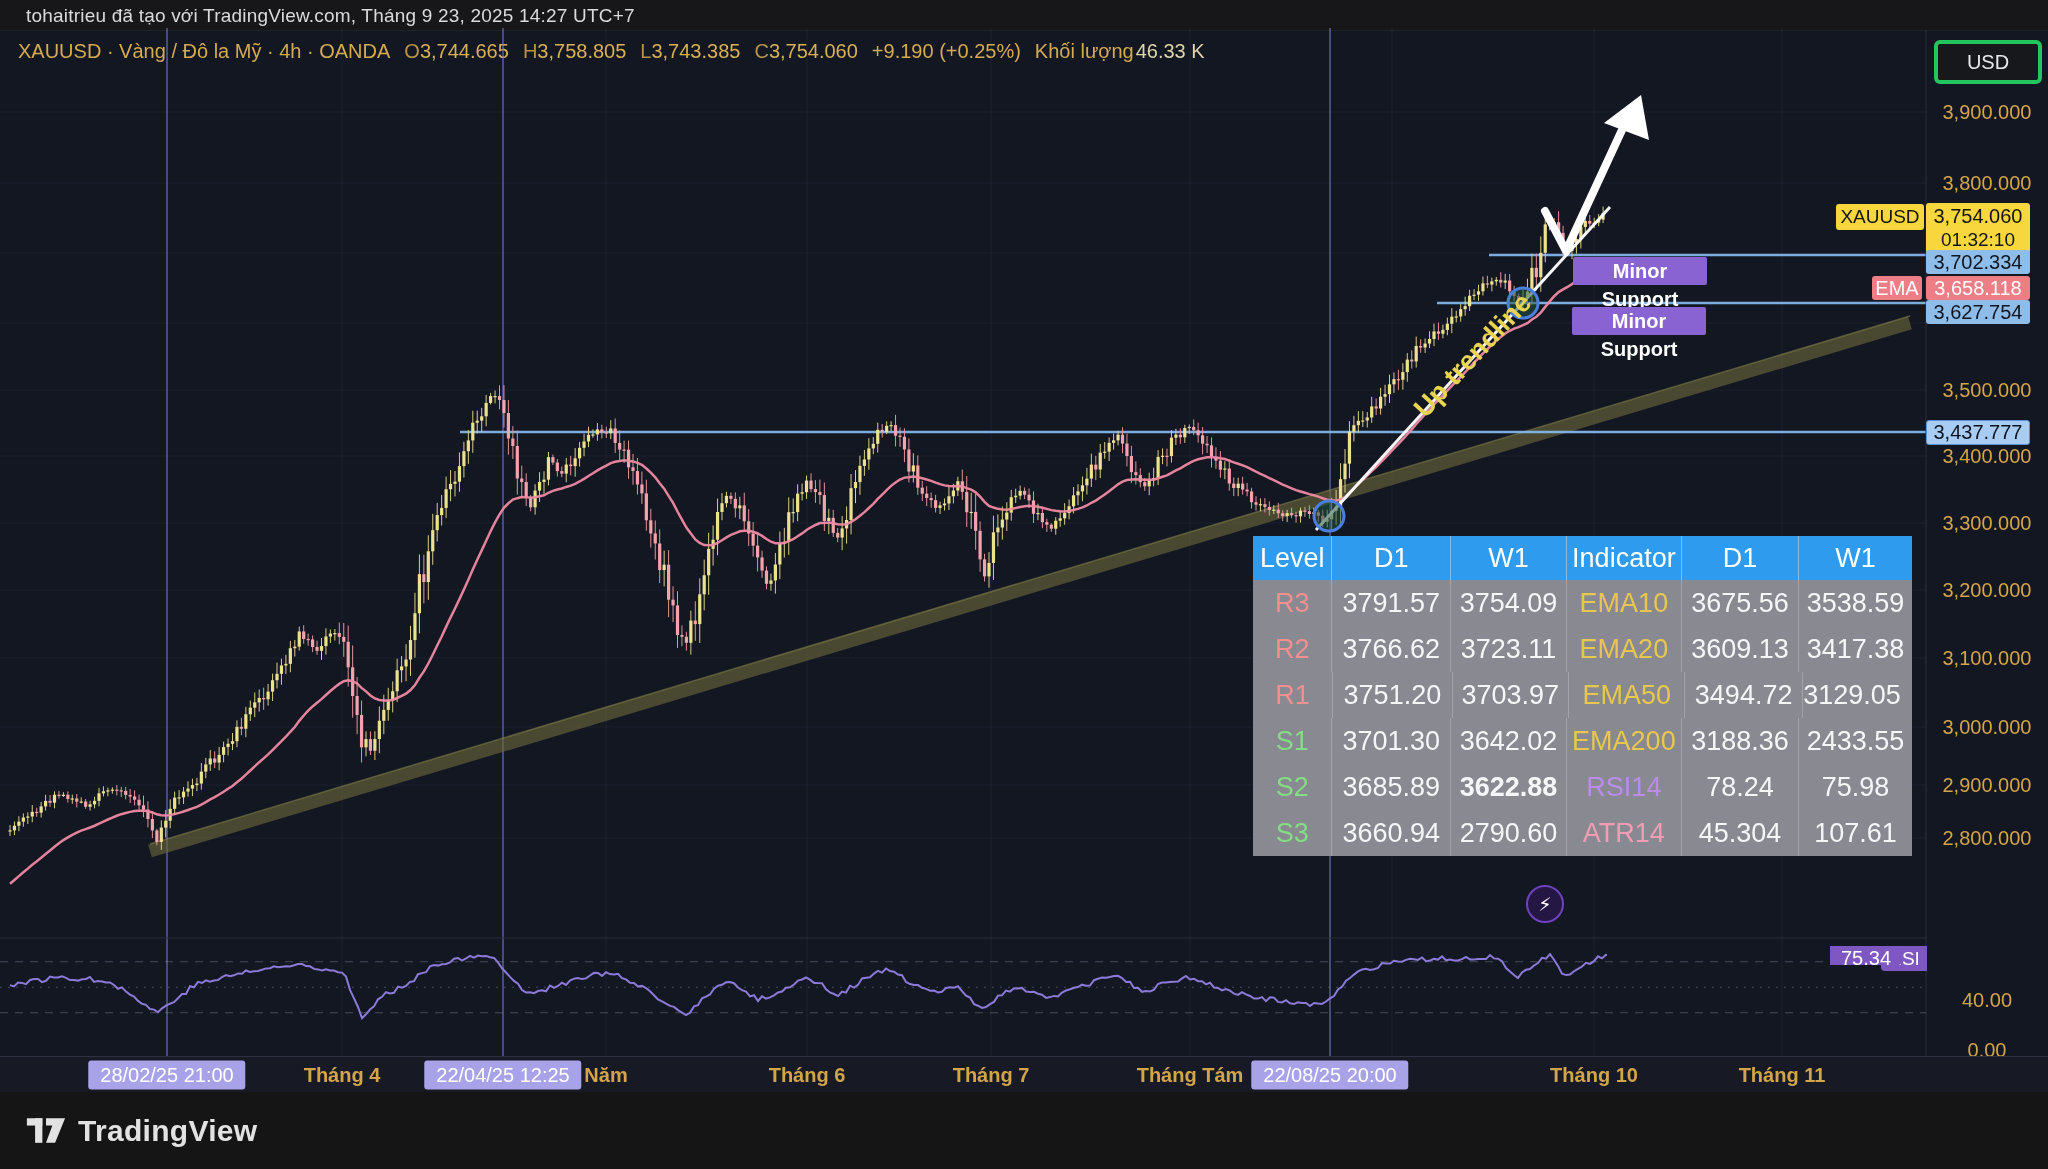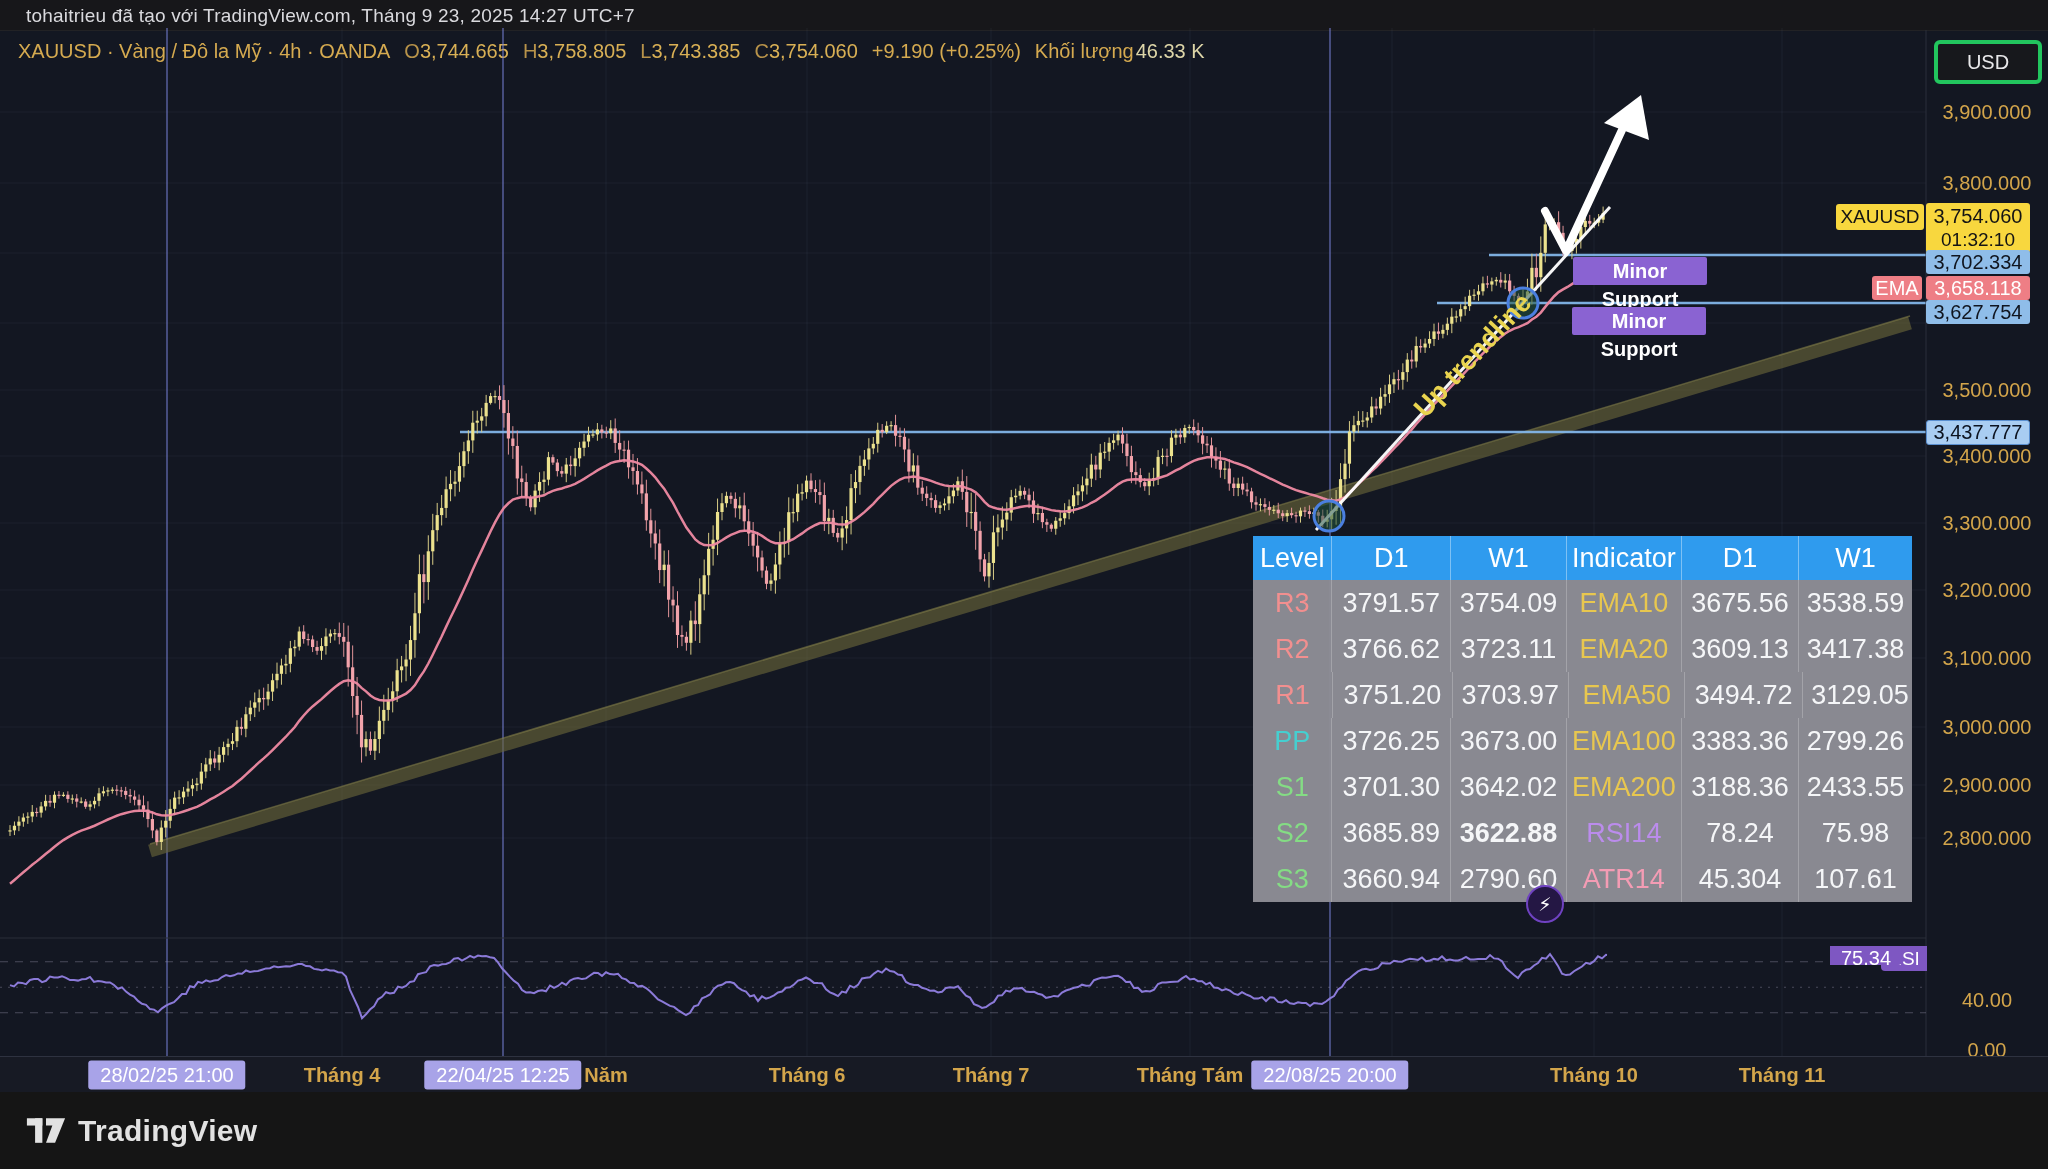"3129.05" div.pt-cell { padding-left: 8px -> none }
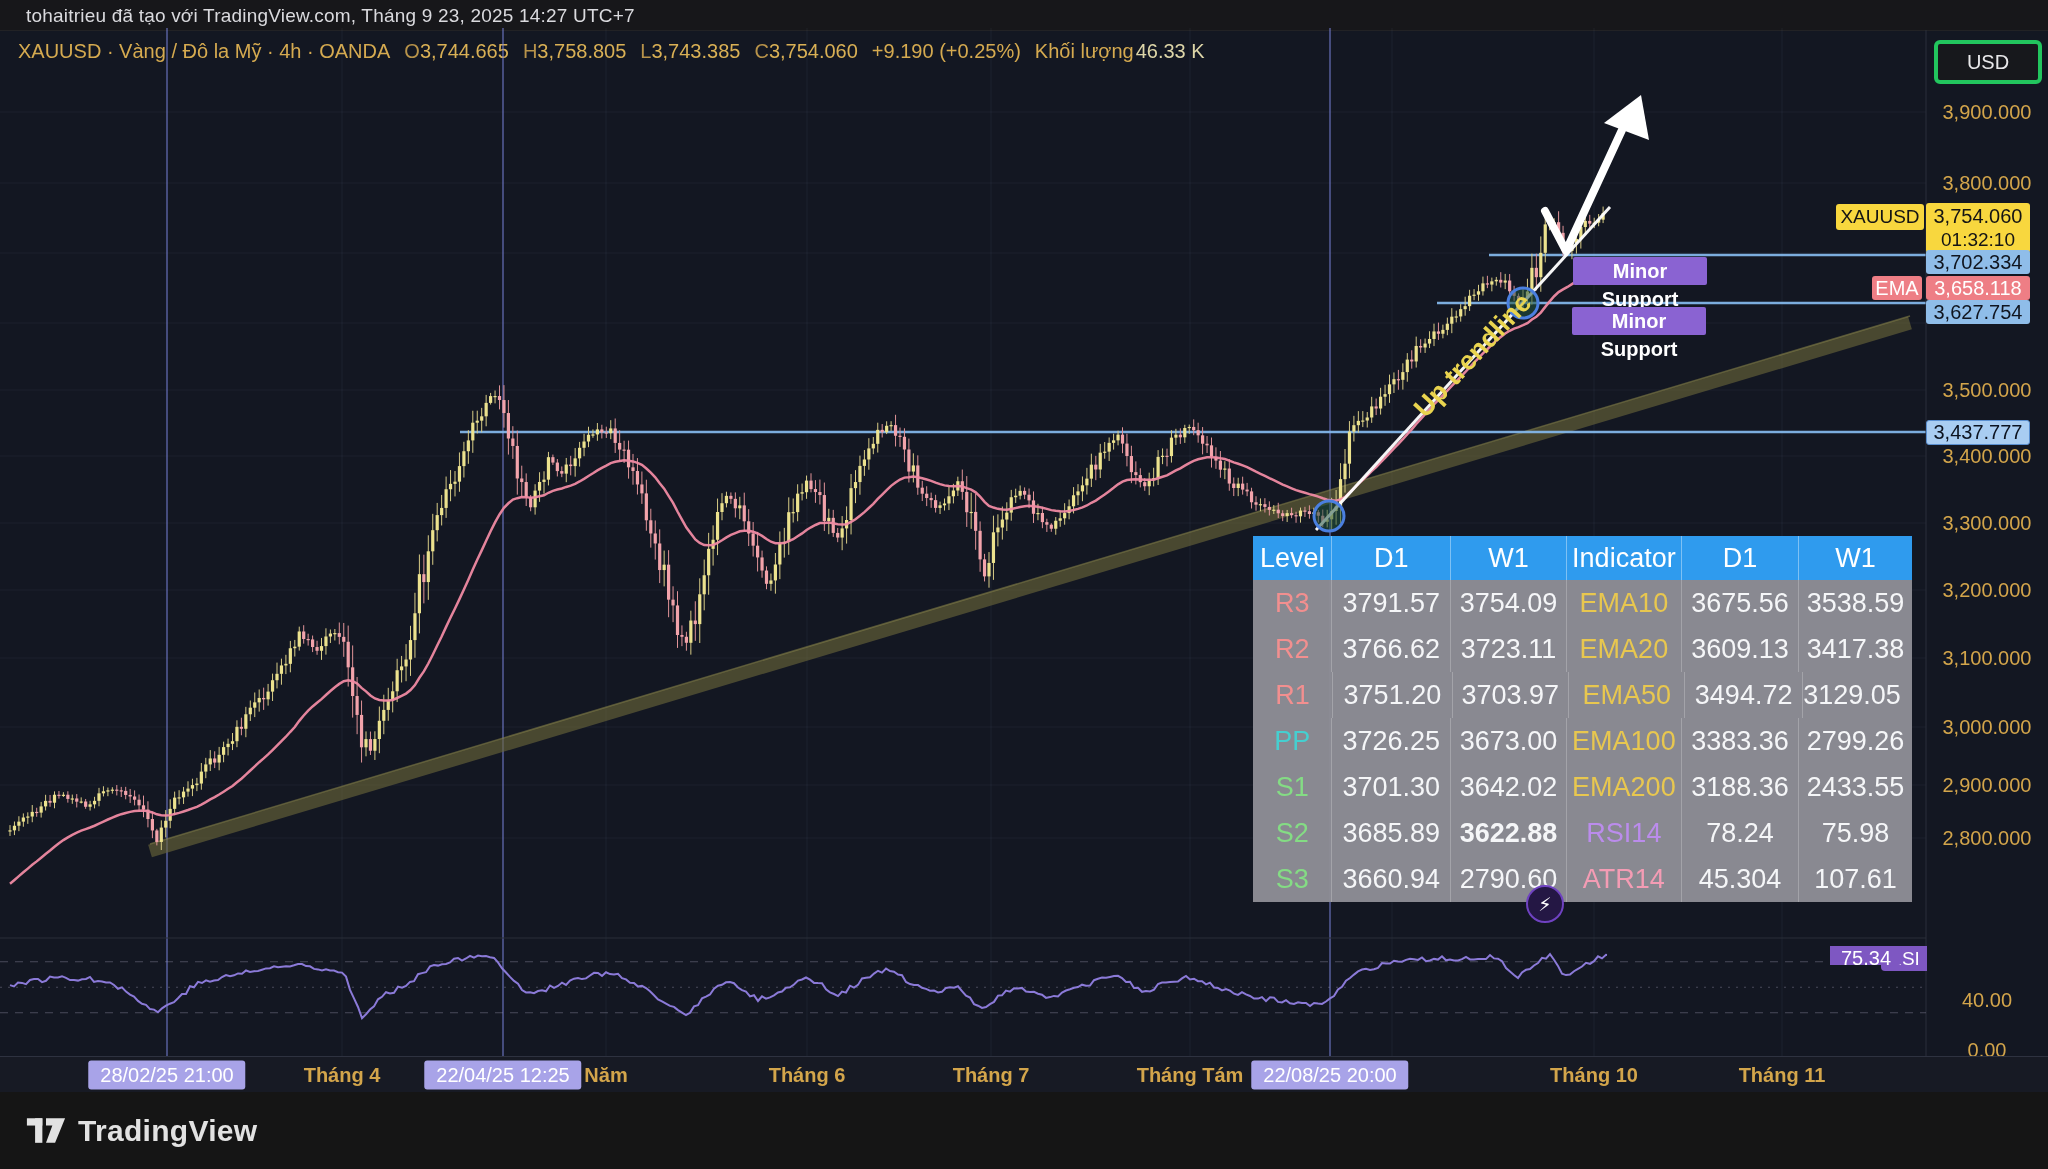"PP" div.pt-row { html: <div> <div>PP</div> <div>3726.25</div> <div>3673.00</div> <div>EMA100</div> <div>3383.36</div> <div>2799.26</div> </div> -> none }
